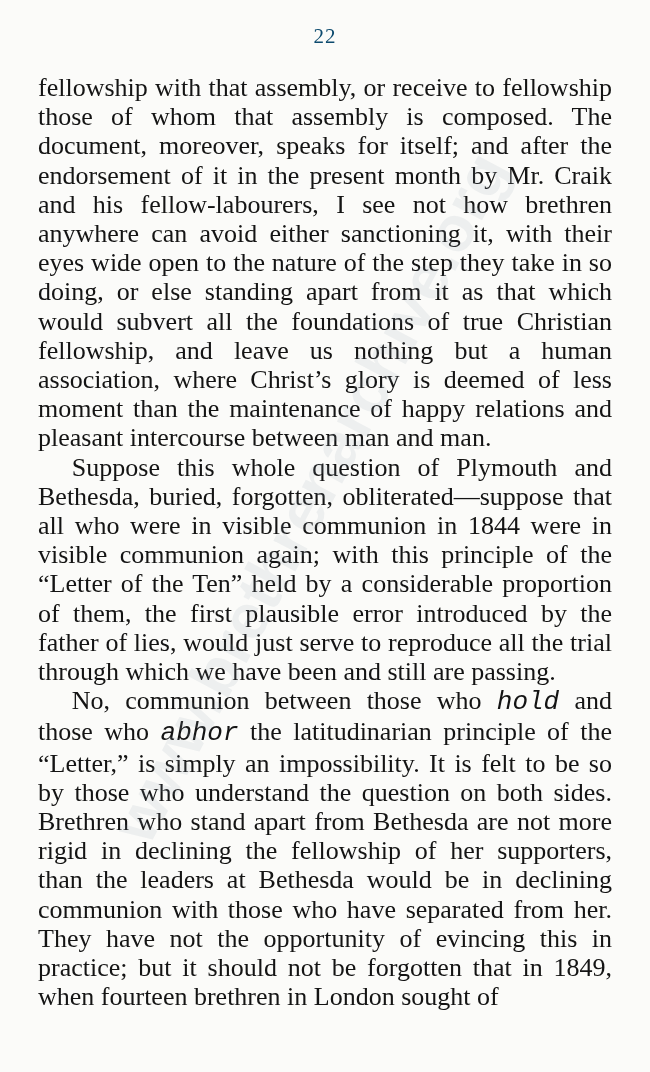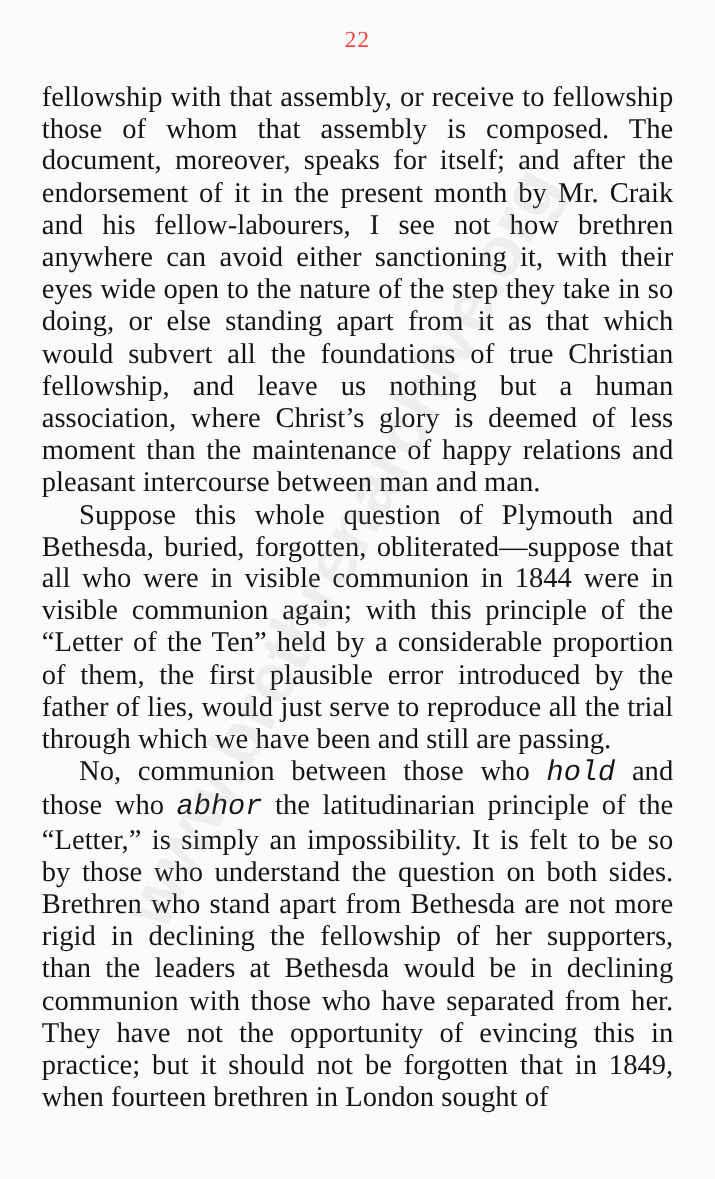"22" .page-number { color: #ef4444 -> #0c4a6e }
